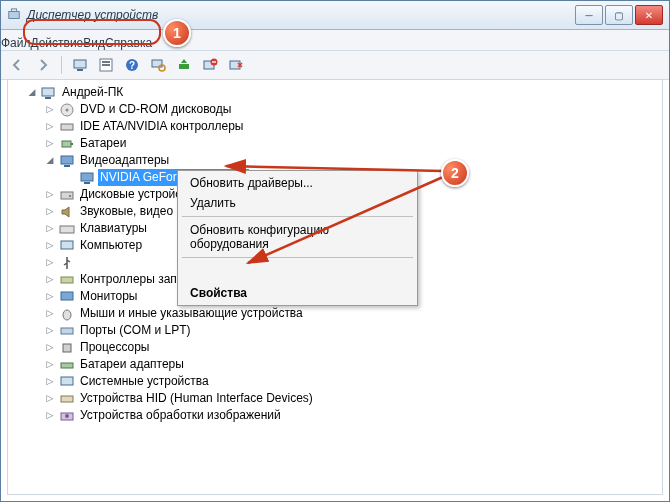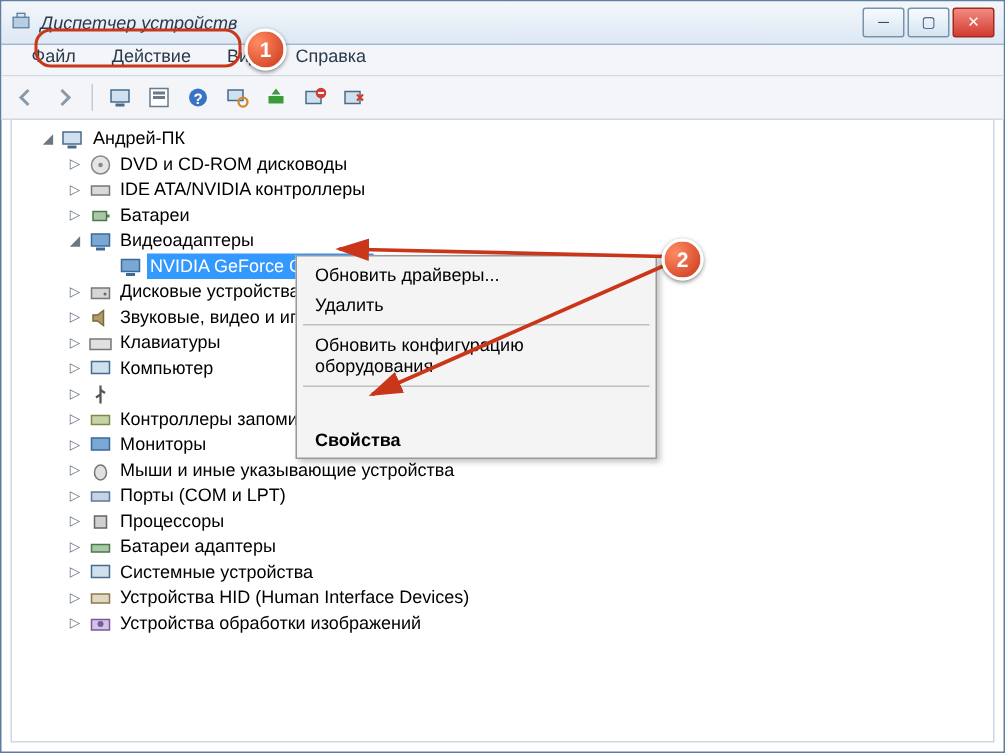"Файл" .menubar { align-items: flex-start -> flex-end; gap: 24px -> 0; padding: 0 20px -> 0 0 }
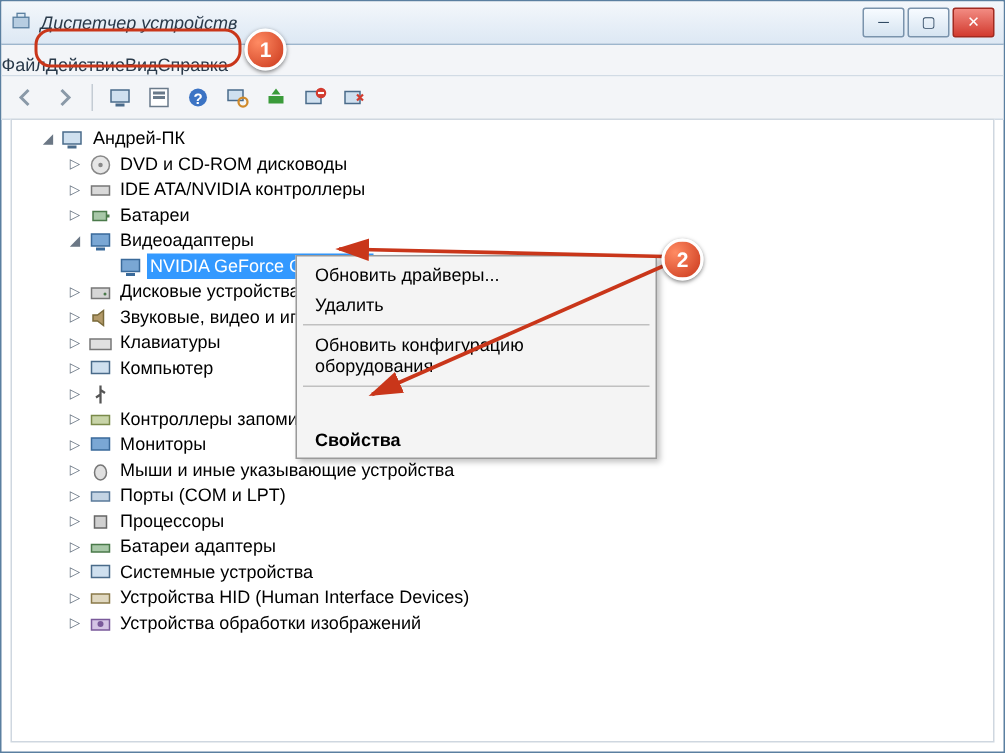"Обновить драйверы..." .ctxmenu { left: 196px -> 176px }
